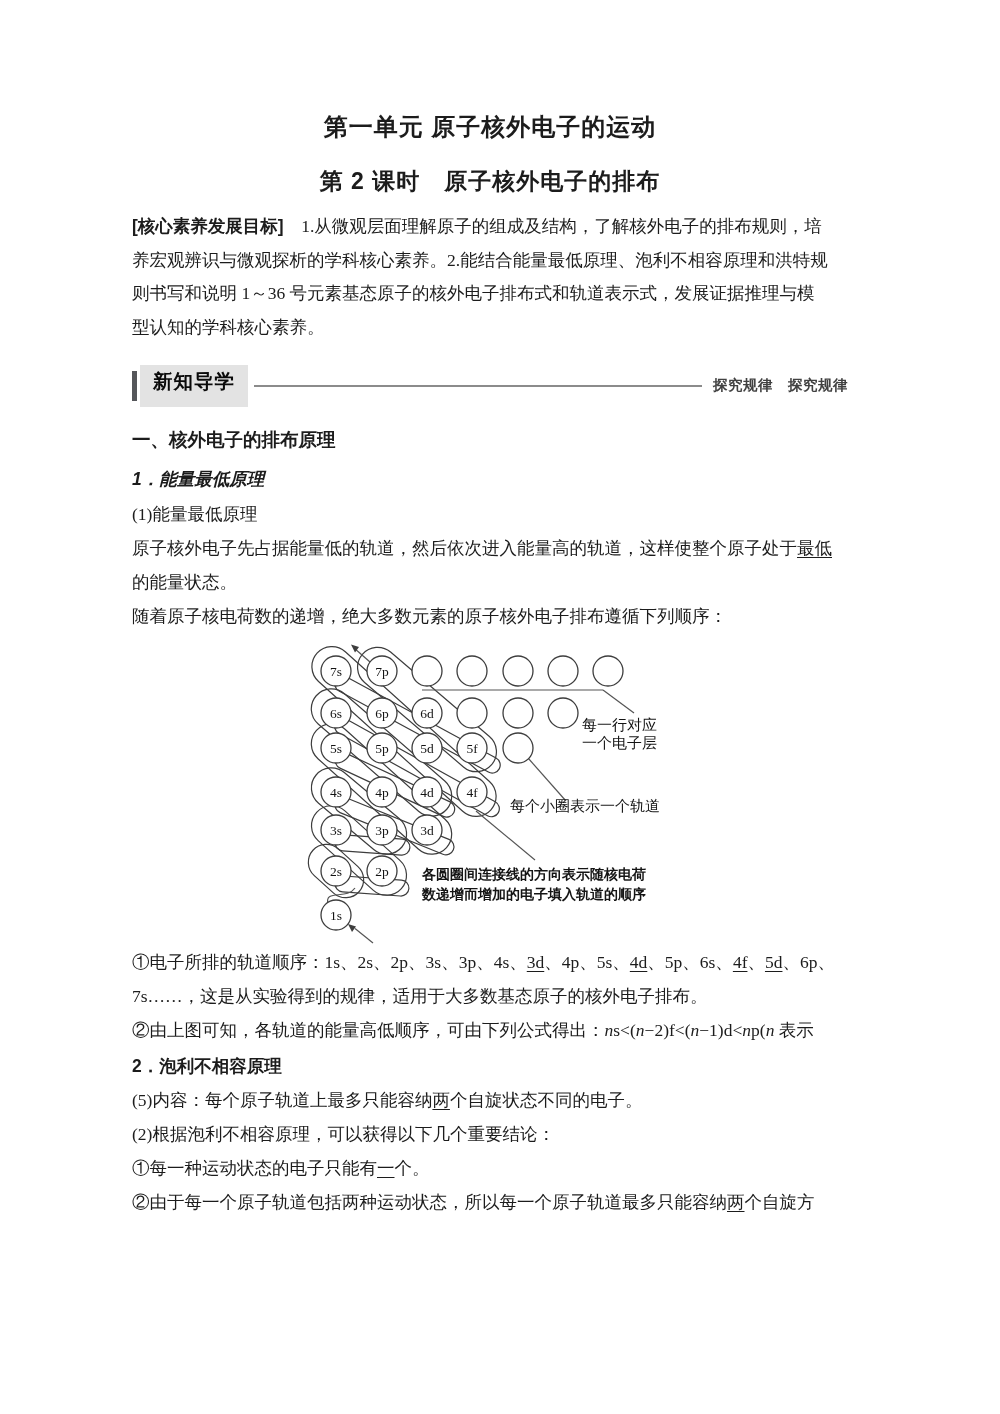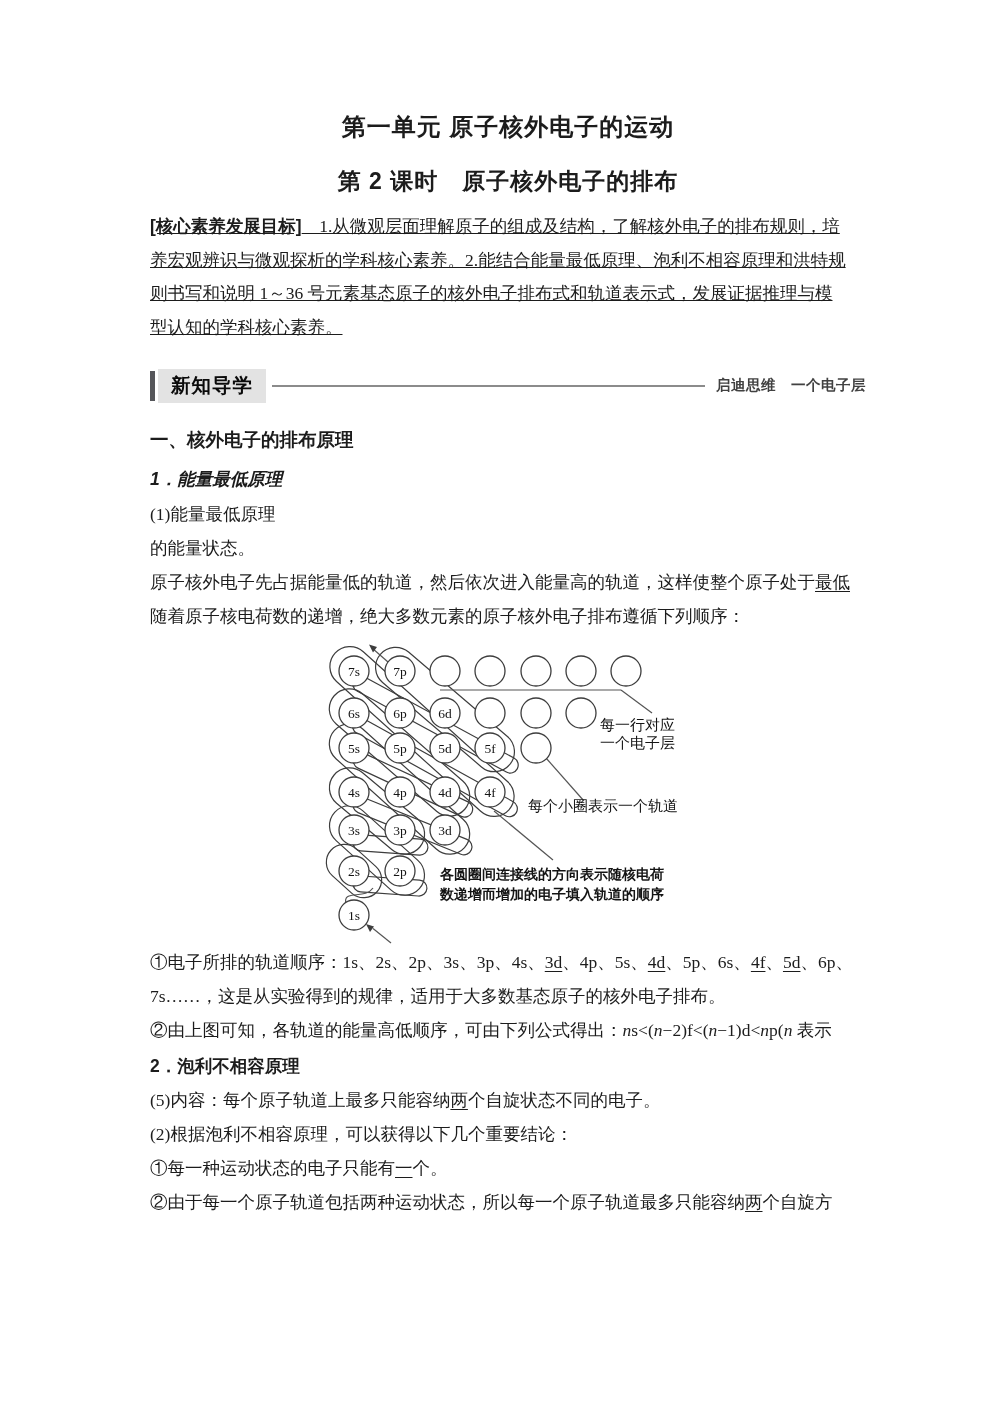"第一单元 原子核外电子的运动" .content { left: 150px -> 132px }
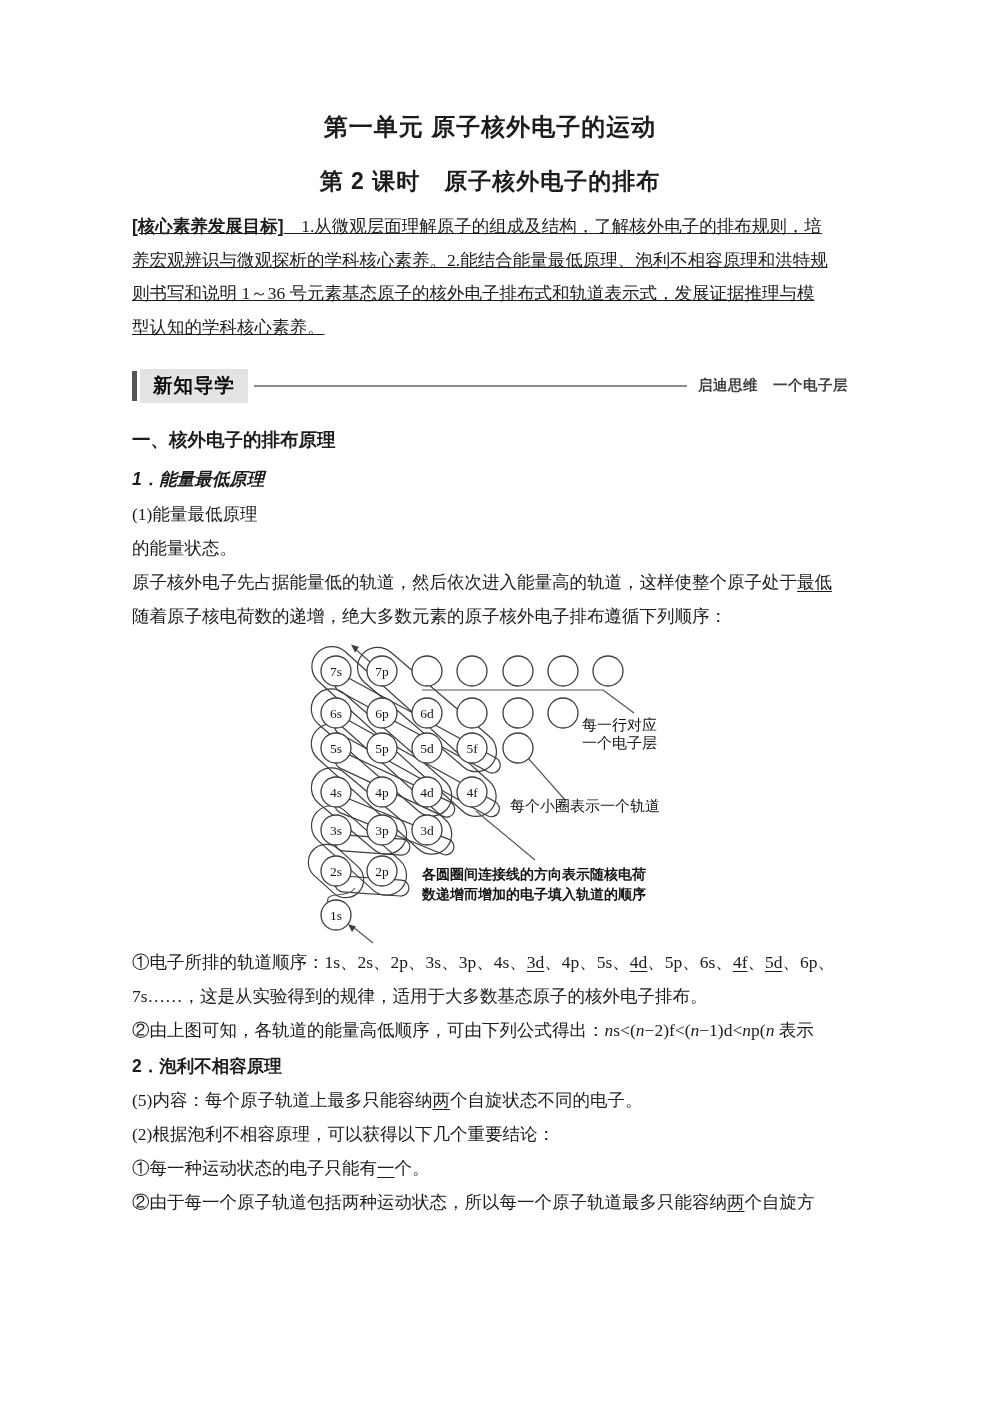"[核心素养发展目标]" .objectives { text-decoration: underline -> none }
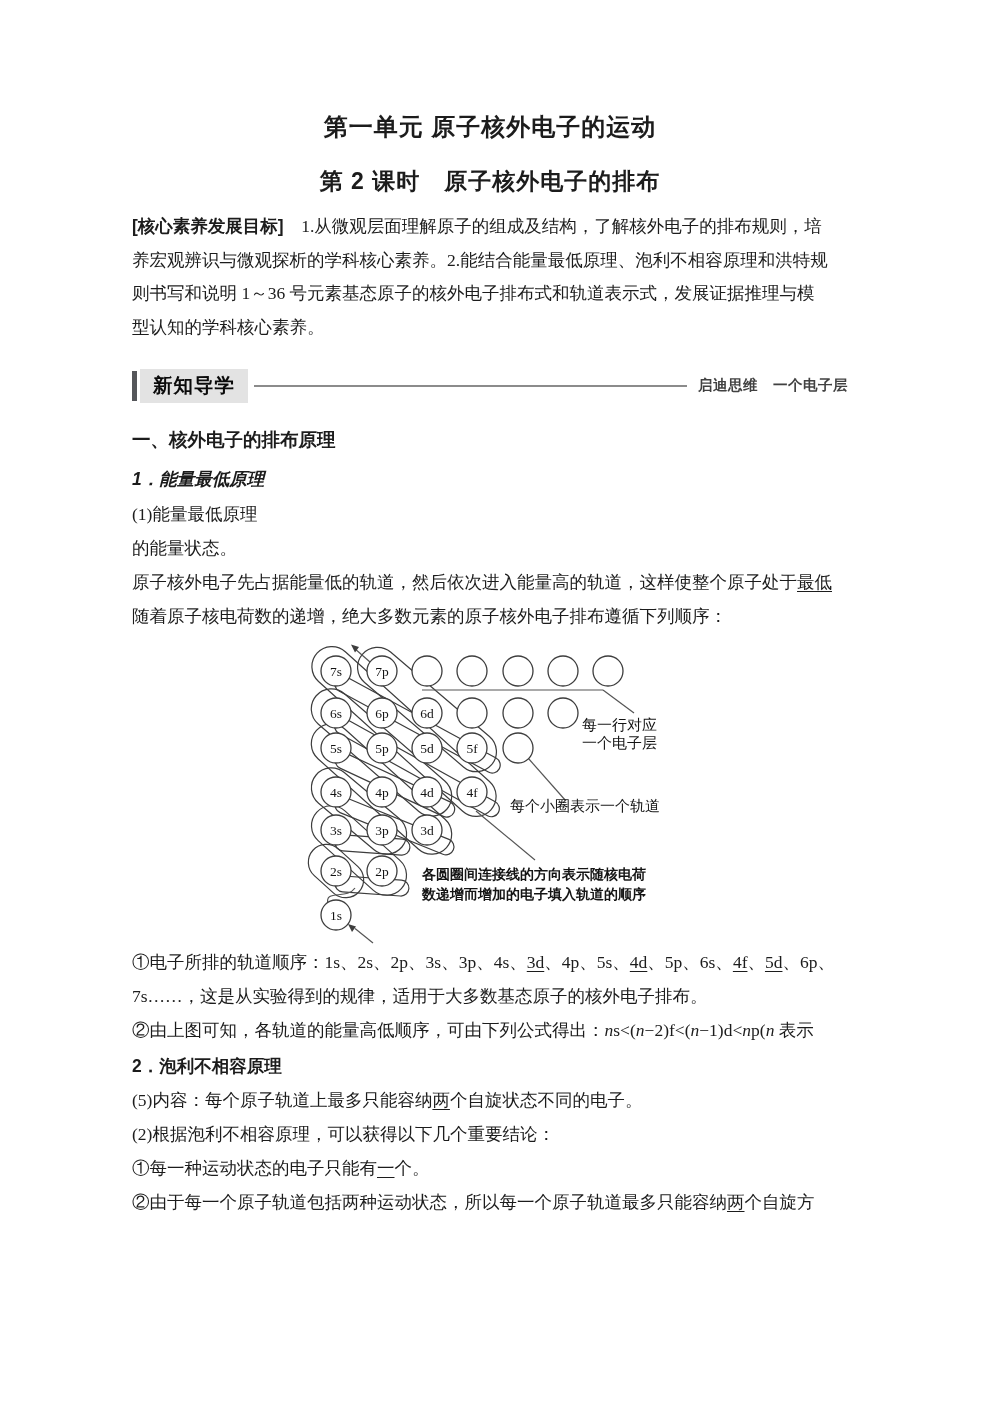"新知导学" .banner-box { padding: 3px 13px 4px 13px -> 3px 13px 12px 13px }
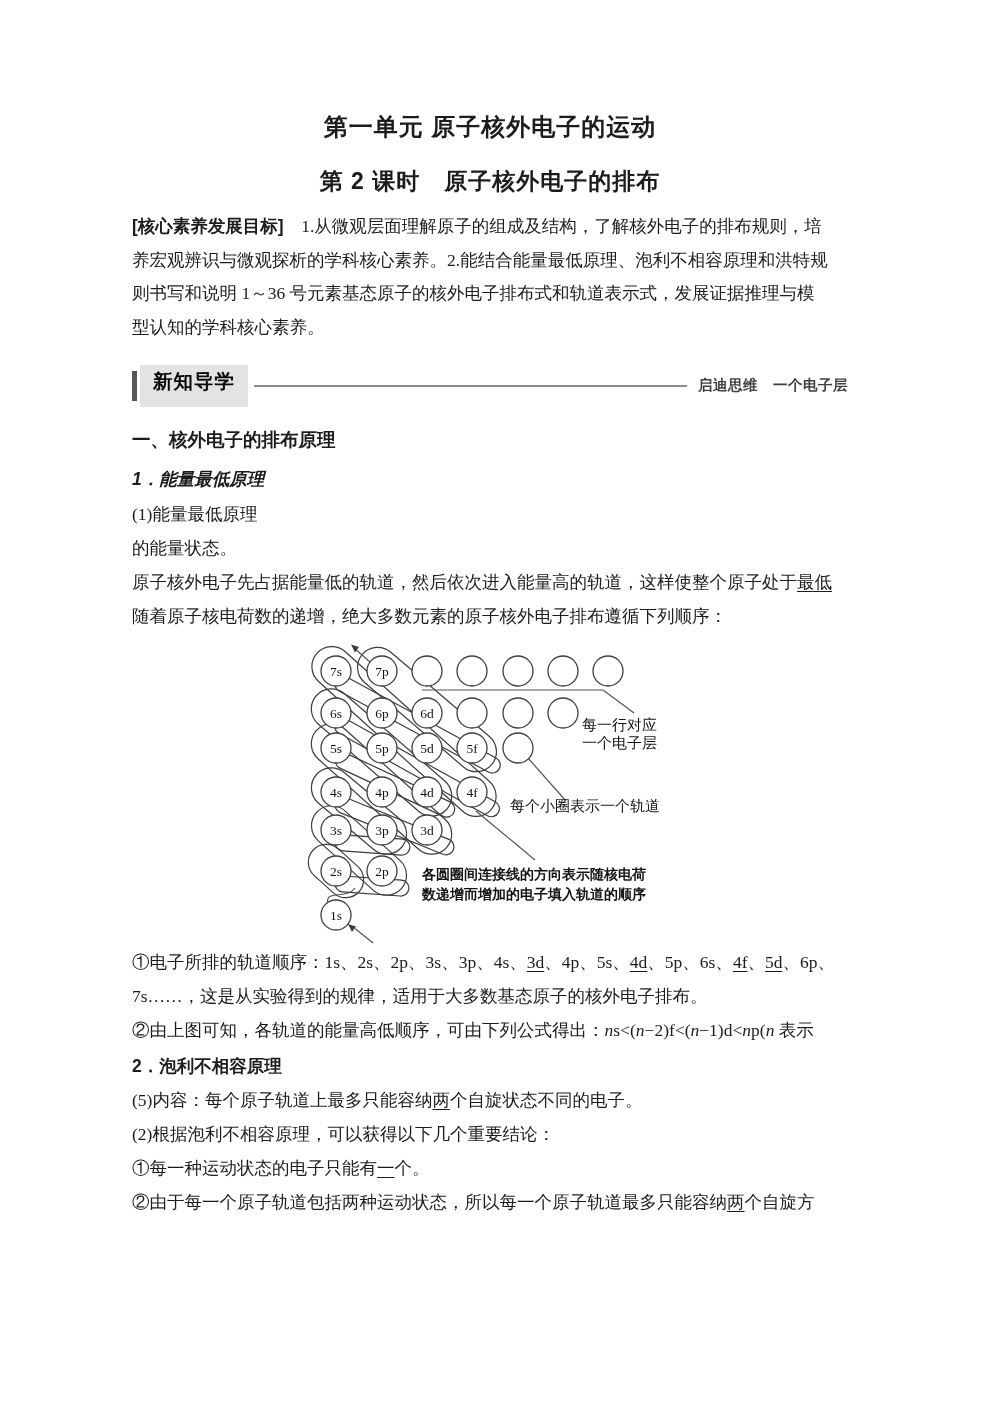"启迪思维 一个电子层" div.banner-tagline { text: 启迪思维　一个电子层 -> 探究规律　探究规律 }
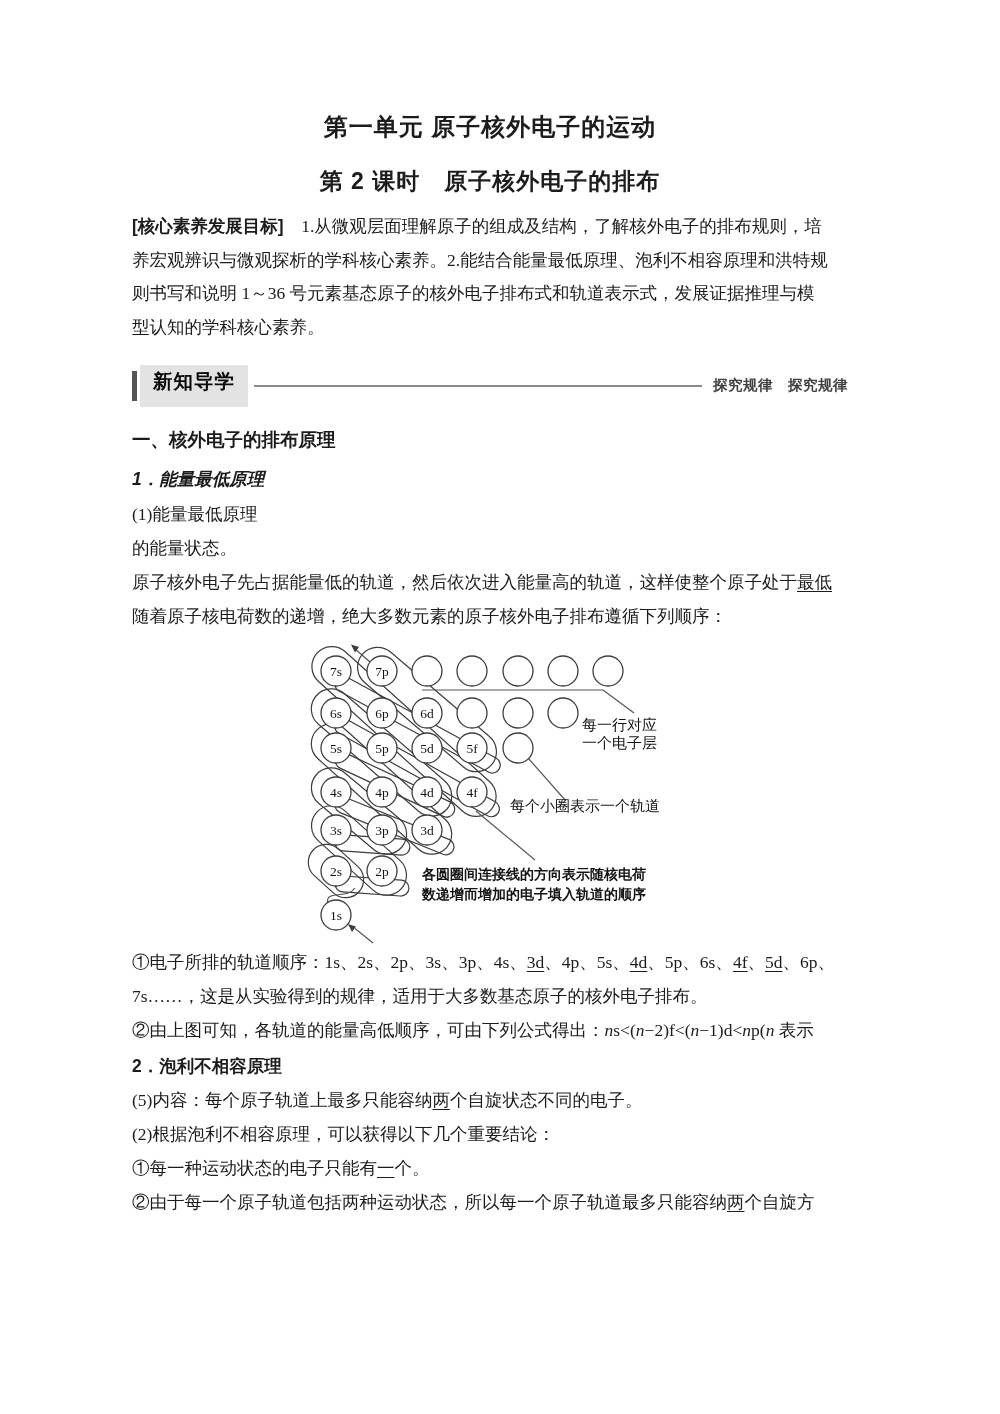"的能量状态。" div.line { order: before "原子核外电子先占据能量低的轨道，然后依次进入能量高的轨道，这样使整个原子处于最低" -> after "原子核外电子先占据能量低的轨道，然后依次进入能量高的轨道，这样使整个原子处于最低" }
